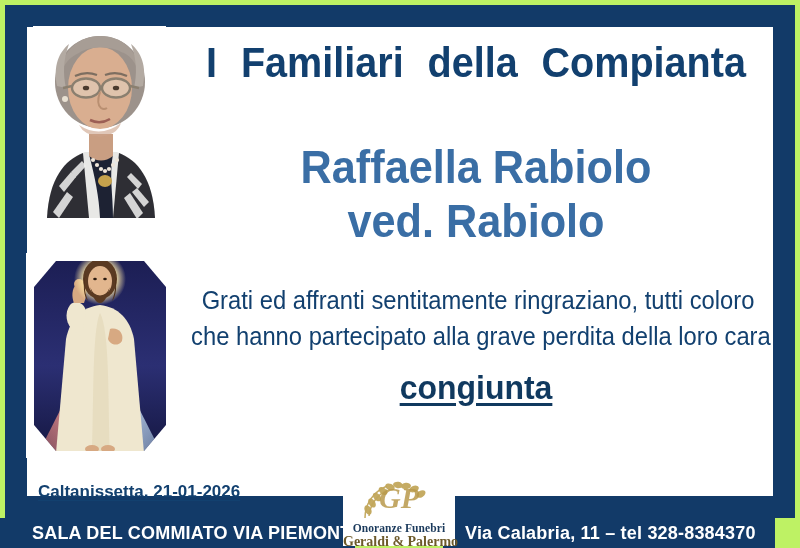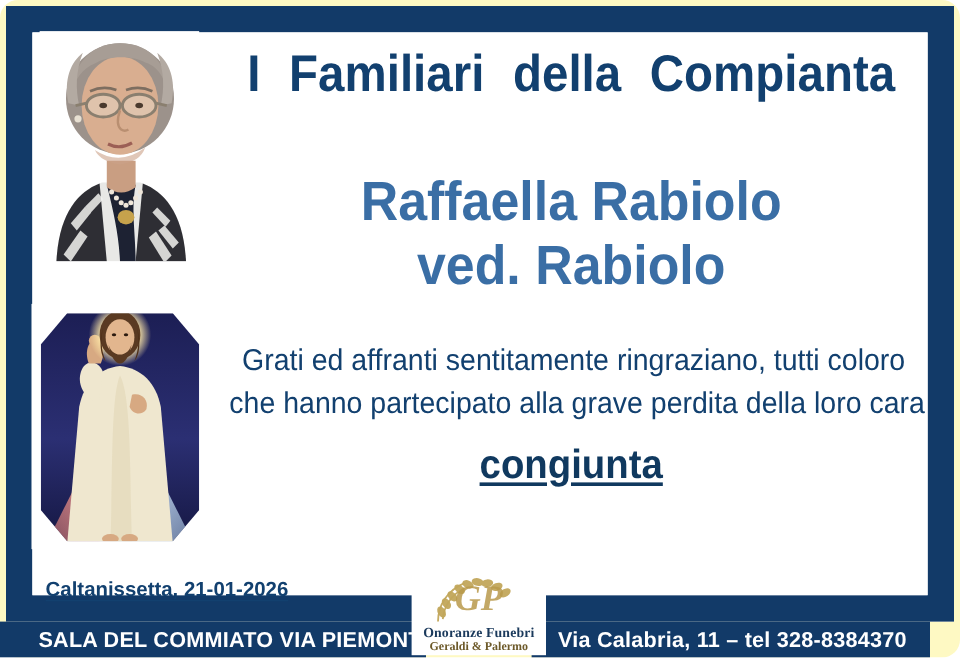"I Familiari della Compianta" .poster { background: #fef9c3 -> #bef264; border-radius: 15px -> none }
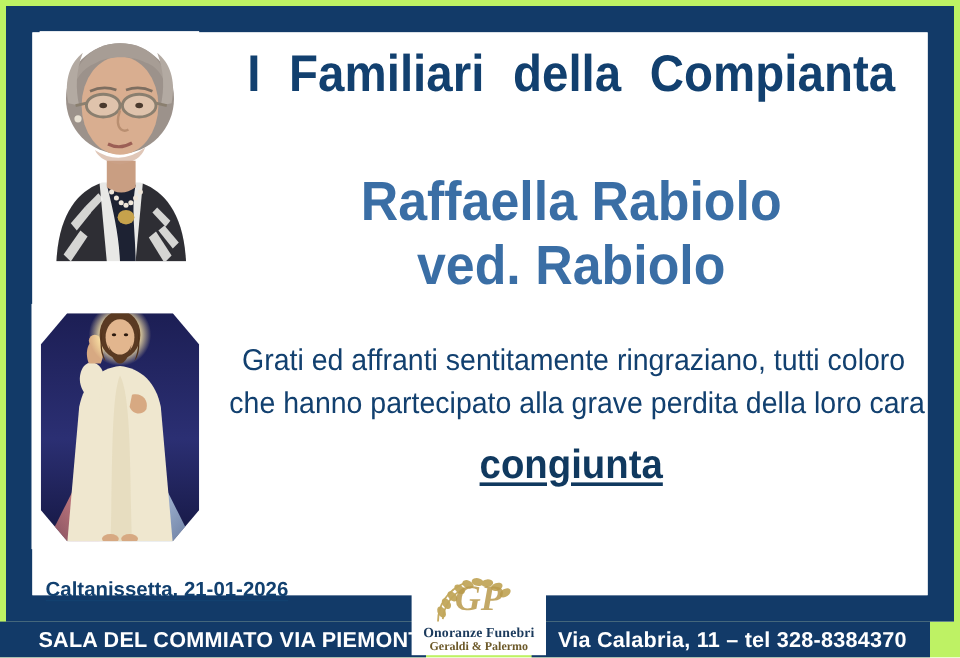"Geraldi & Palermo" .logo-sub { font-size: 10px -> 14px }
